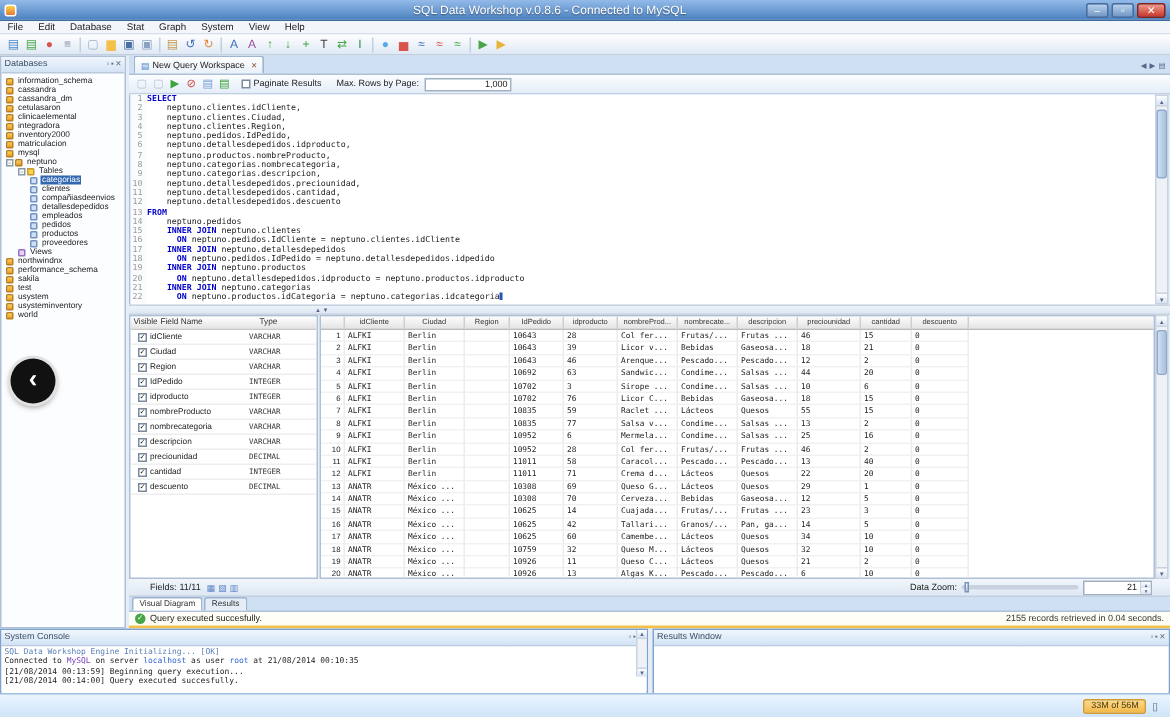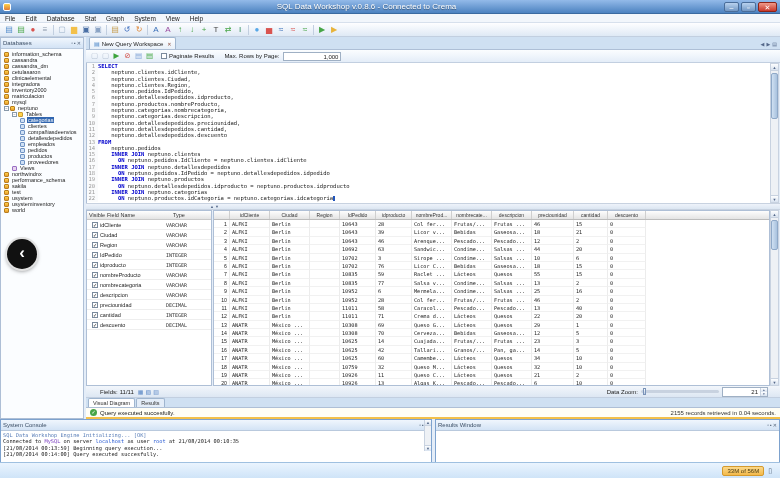"SQL Data Workshop v.0.8.6 -" span.title-text { text: Crema -> MySQL }
